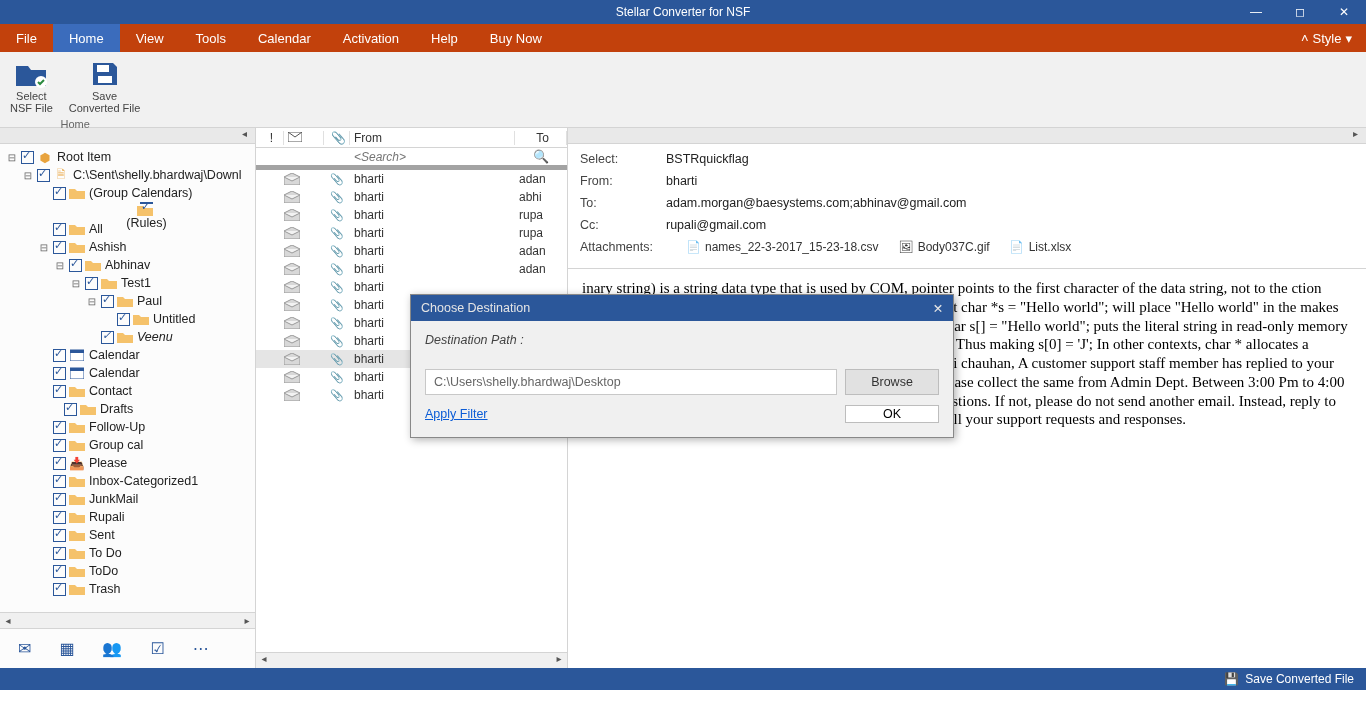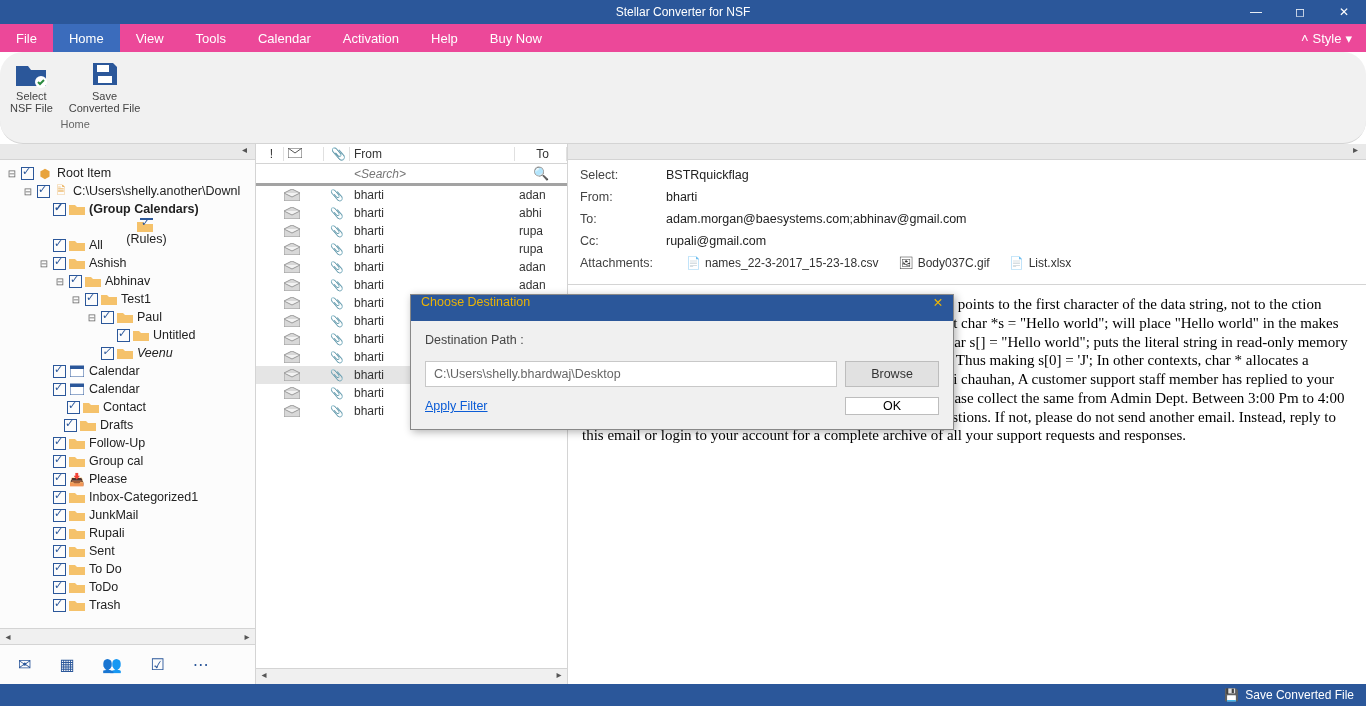"File" .menubar { background: #ec4899 -> #c2410c }
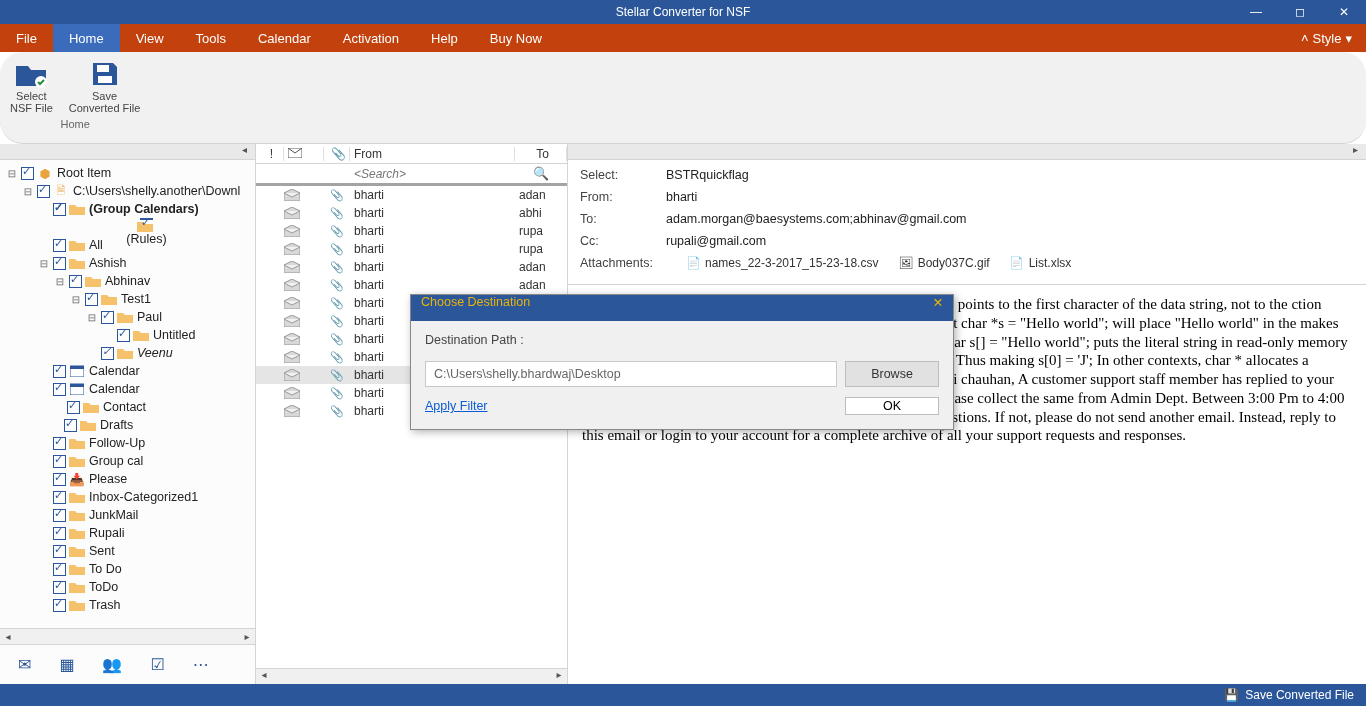"Select" .ribbon { border-radius: 23px -> none; height: 92px -> 76px }
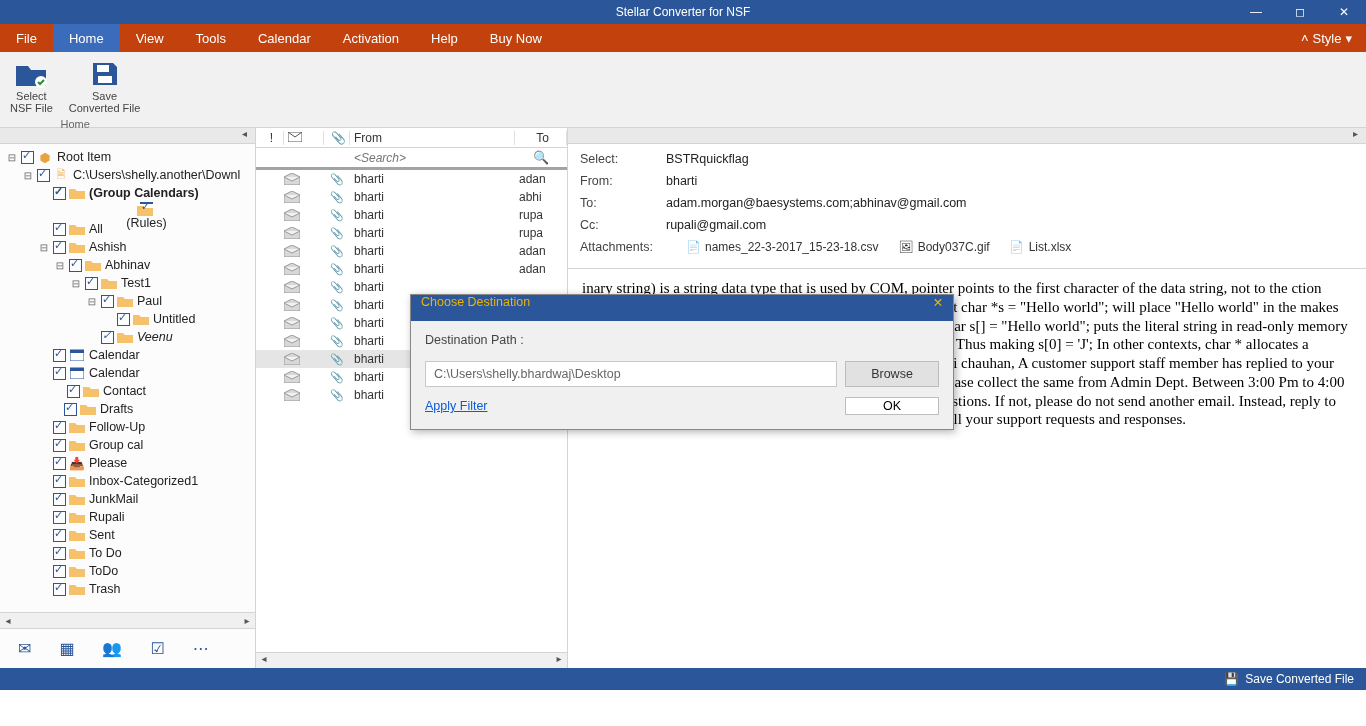"<Search>" .msg-search { border-bottom: 3px solid #a3a3a3 -> 5px solid #a3a3a3 }
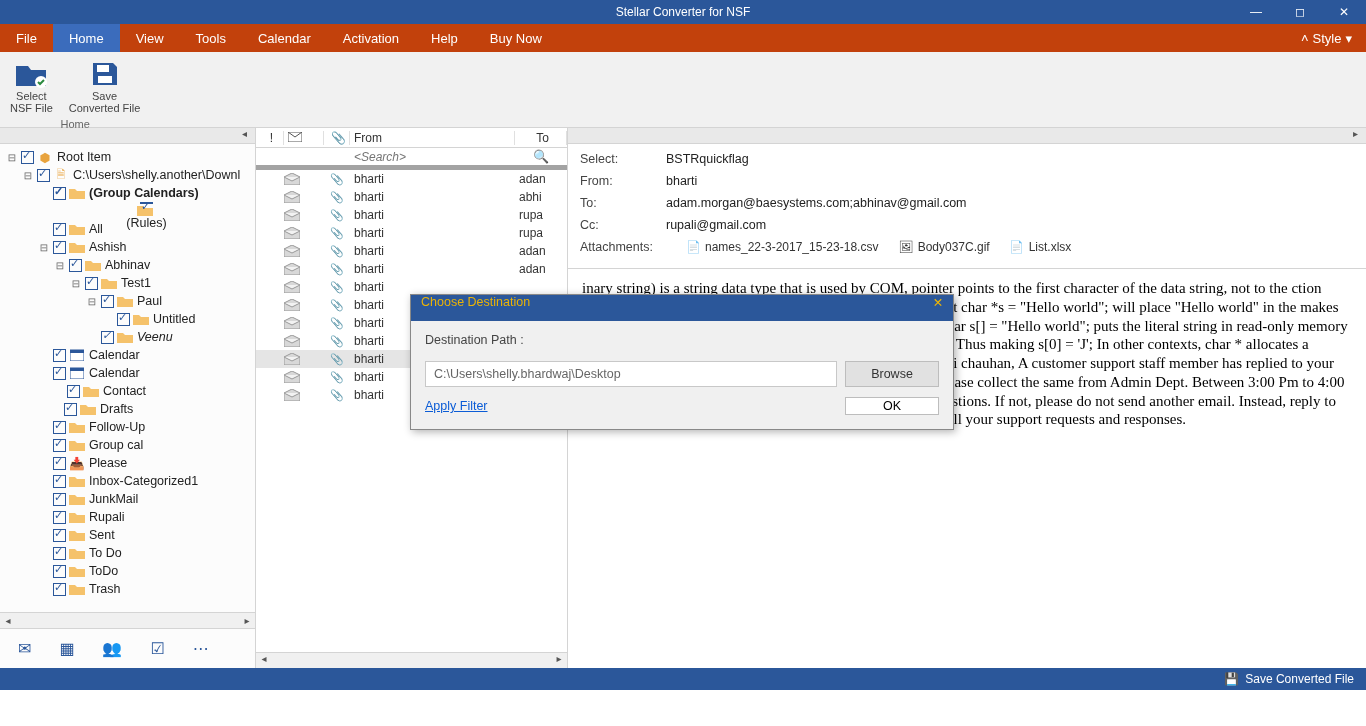"C:\Users\shelly.another\Downl" span { text: Users\shelly.another -> Sent\shelly.bhardwaj }
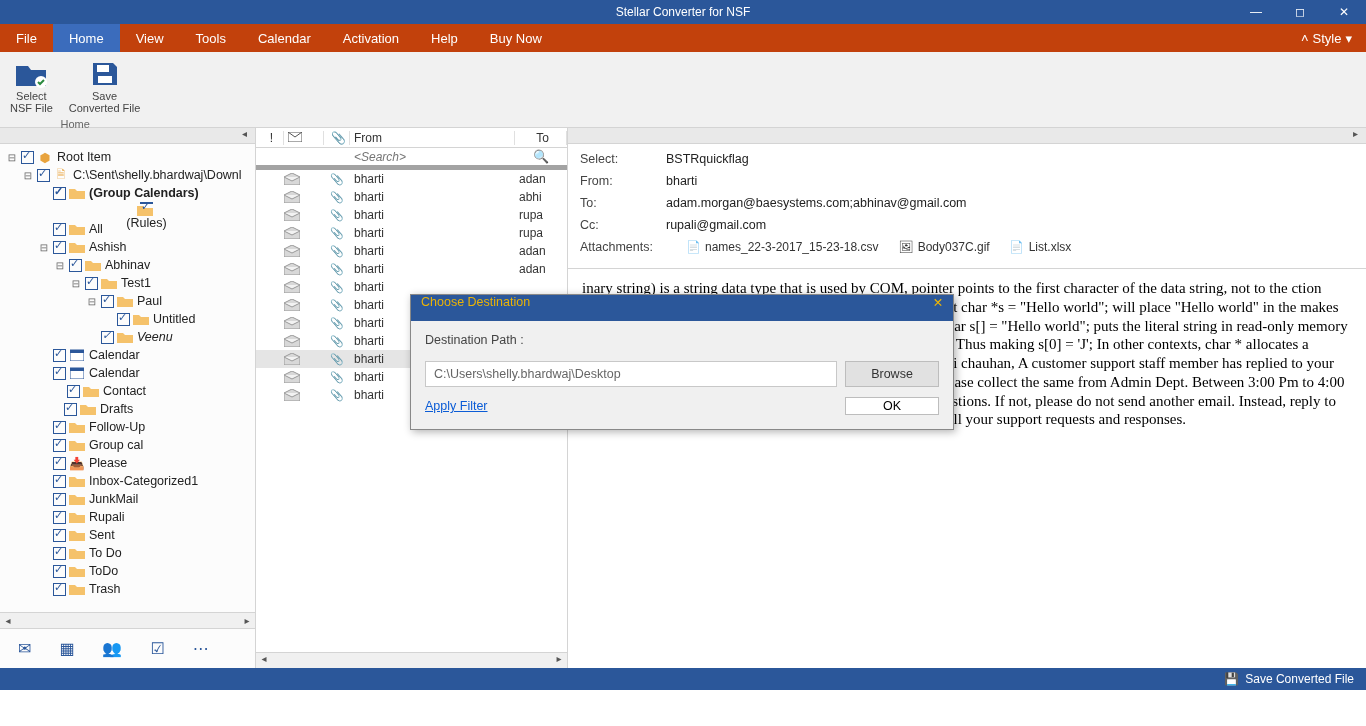"(Group Calendars)" div.tree-row { font-weight: bold -> none }
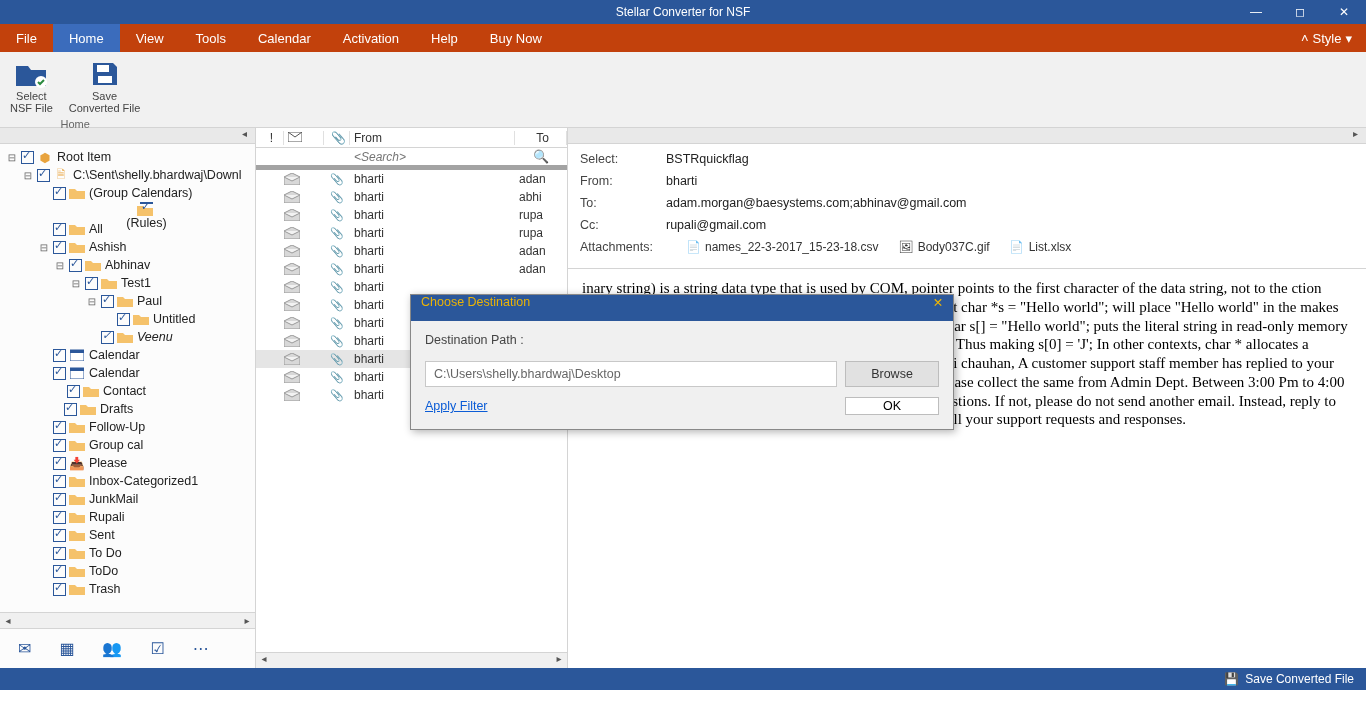"Choose Destination" .dialog-title { align-items: none -> center; color: #eab308 -> #e5e5e5 }
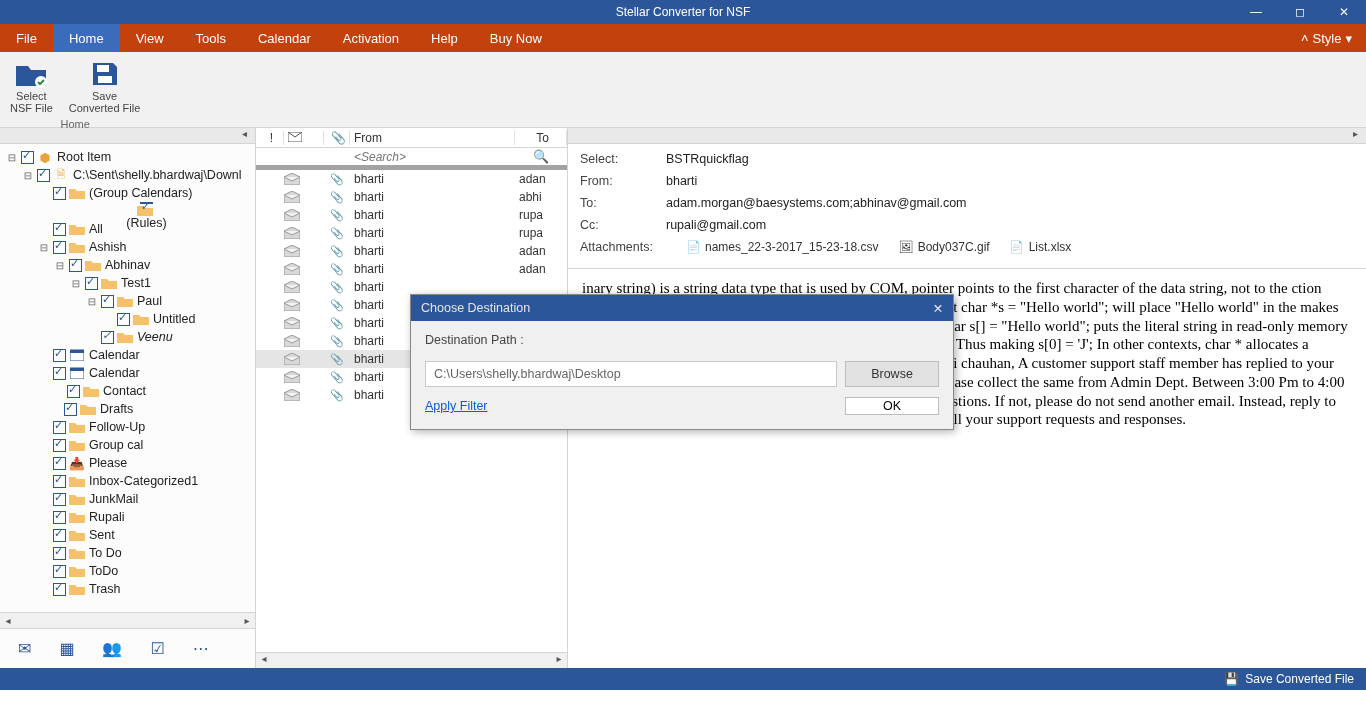"Destination Path :" .dialog-body .dlabel { font-style: none -> italic; margin-bottom: 14px -> 22px }
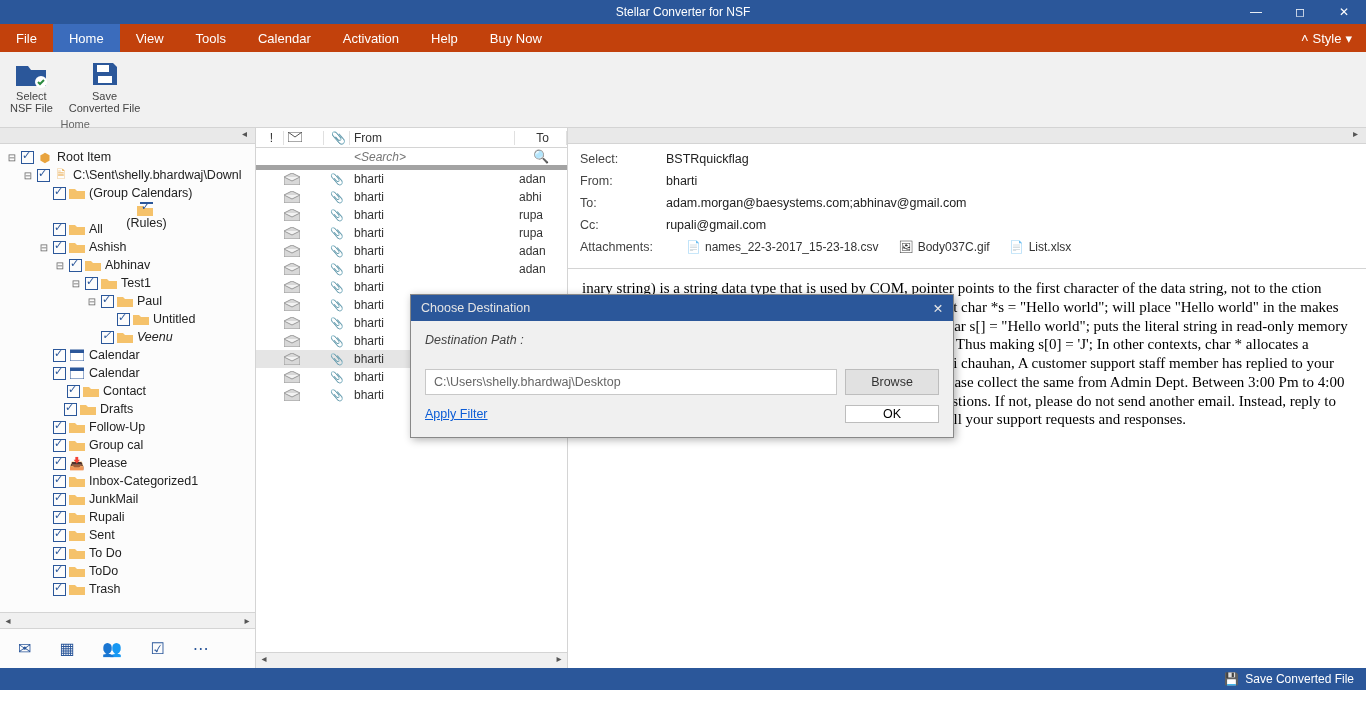"Contact" div.tree-row { padding-left: 52px -> 38px }
